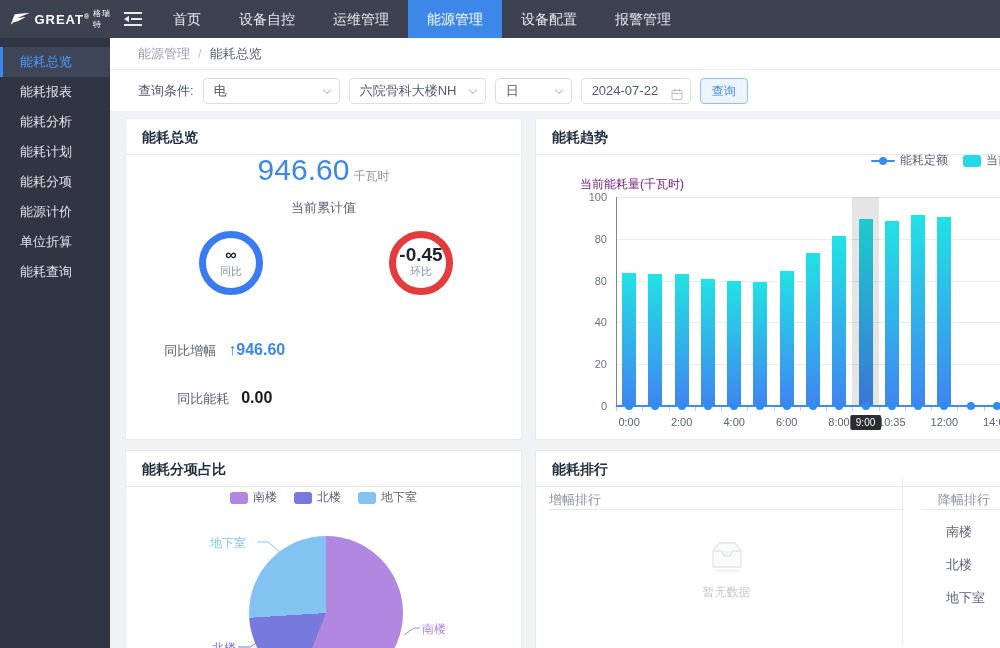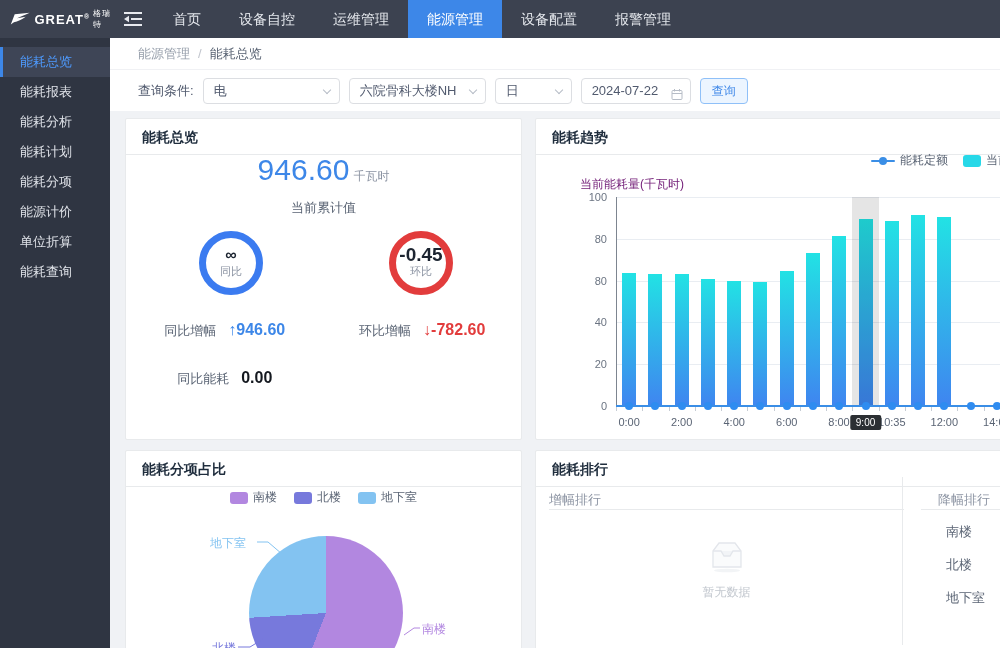"同比增幅" .ov-half { margin-top: none -> 20px }
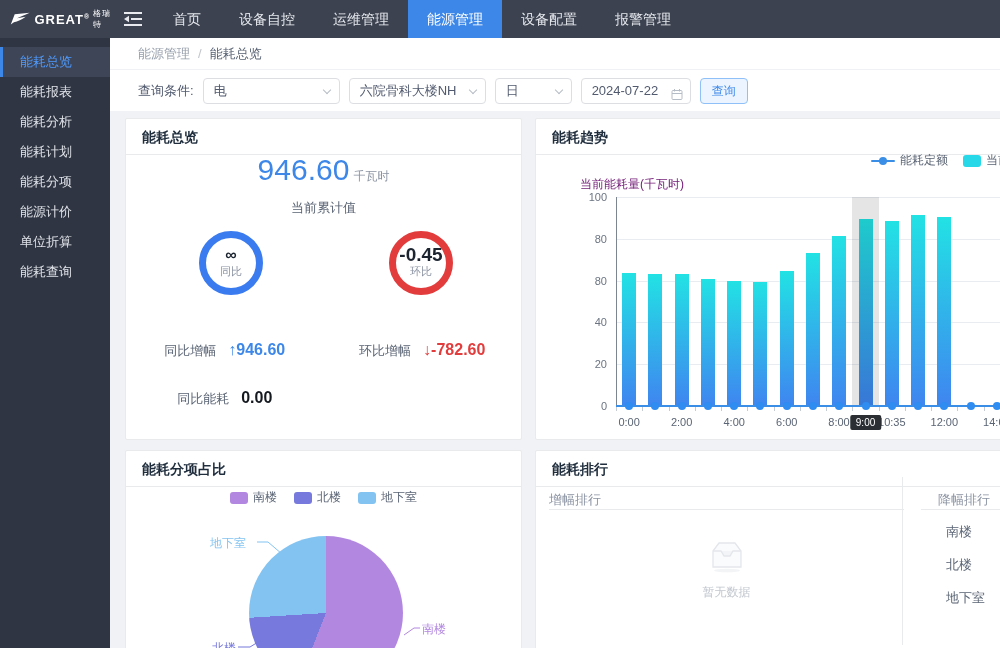"环比增幅" div.ov-half { html: <div> <span>环比增幅</span> <span><span>↓</span><span>-782.60</span></span> </div> -> none }
